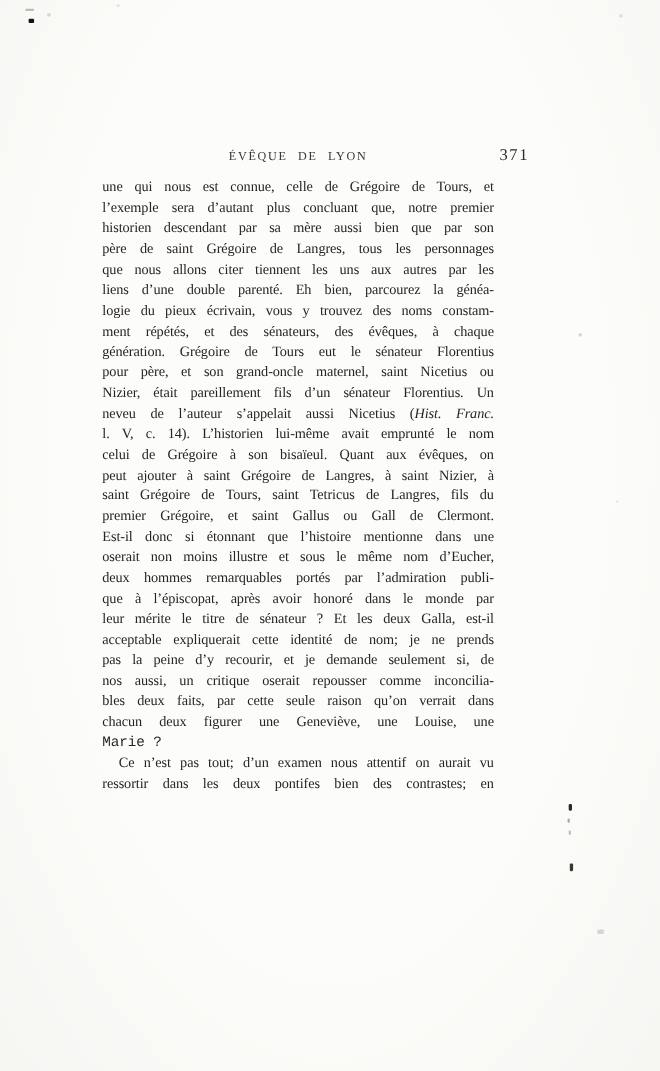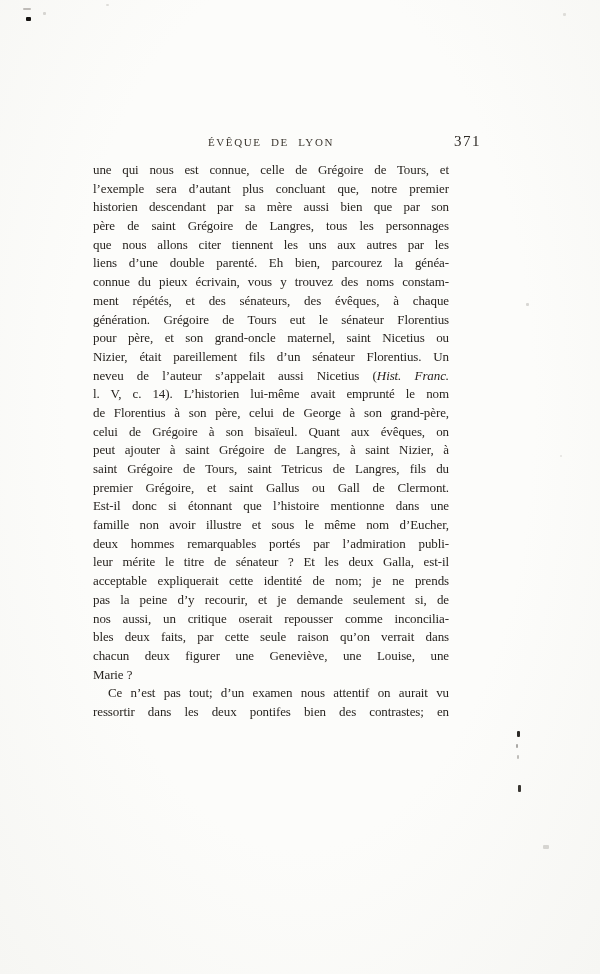"connue du pieux écrivain, vous" div.line { text: connue -> logie }
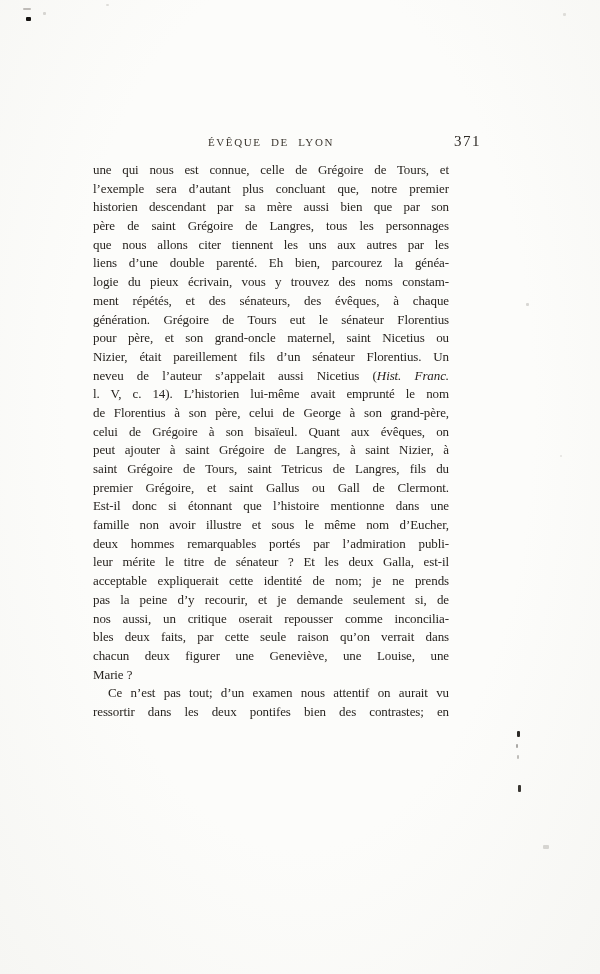"de Florentius à son père," div.line { html: <div>de Florentius à son père, celui de George à son grand-père,</div> -> none }
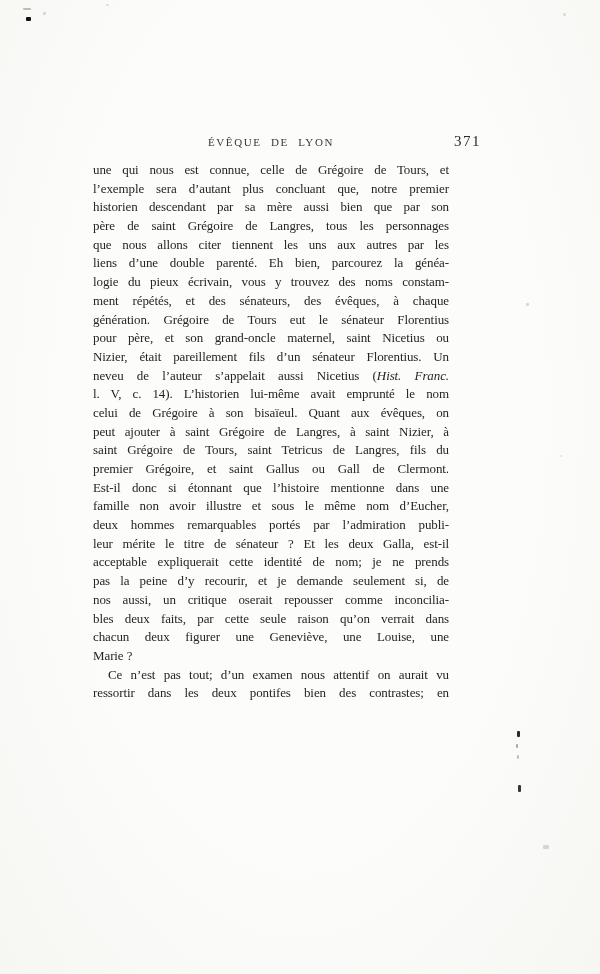"famille non avoir illustre et" div.line { text: famille non avoir -> oserait non moins }
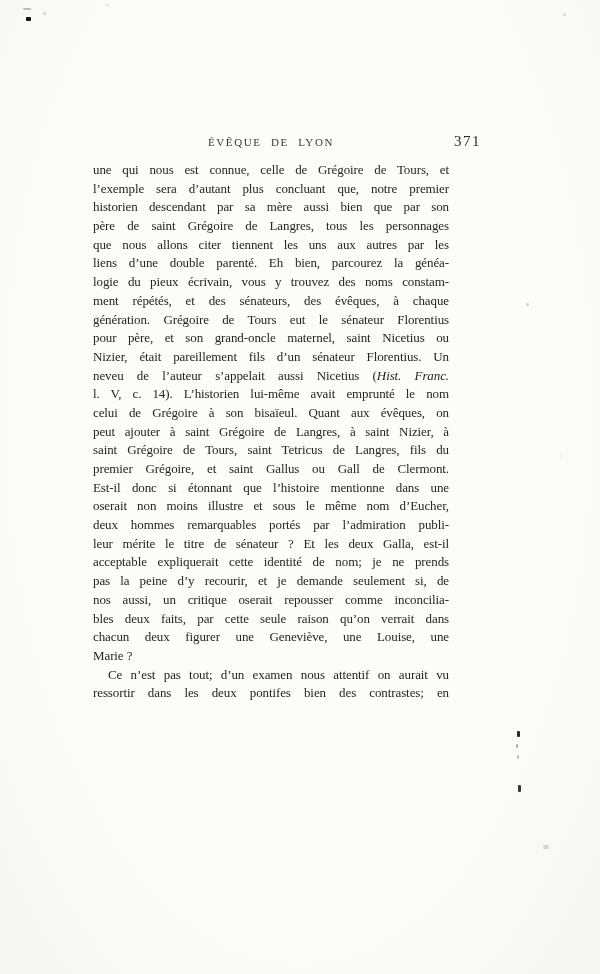"que à l’épiscopat, après avoir" div.line { html: none -> <div>que à l’épiscopat, après avoir honoré dans le monde par</div> }
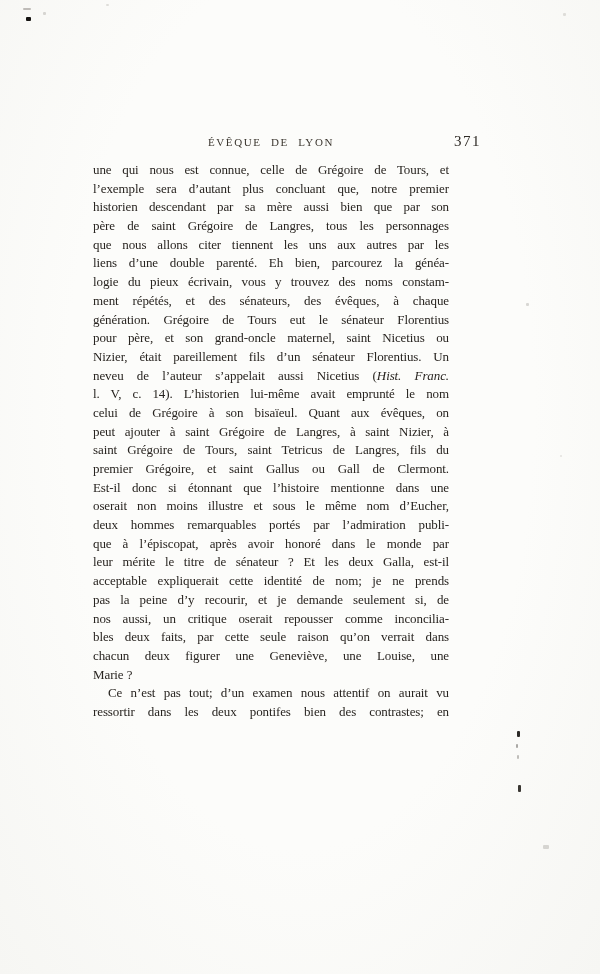"Marie ?" .line.para-end { font-family: none -> Liberation Mono, monospace }
